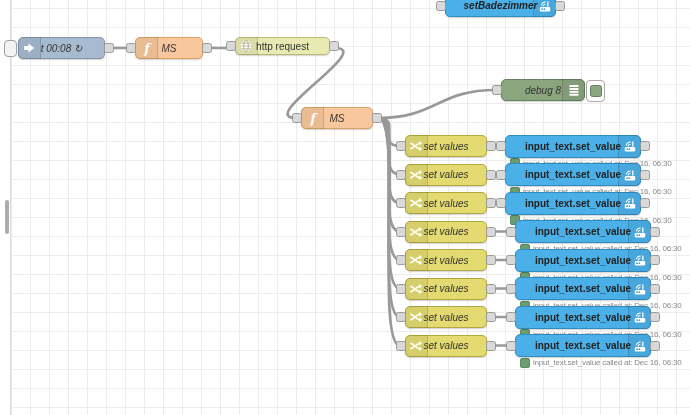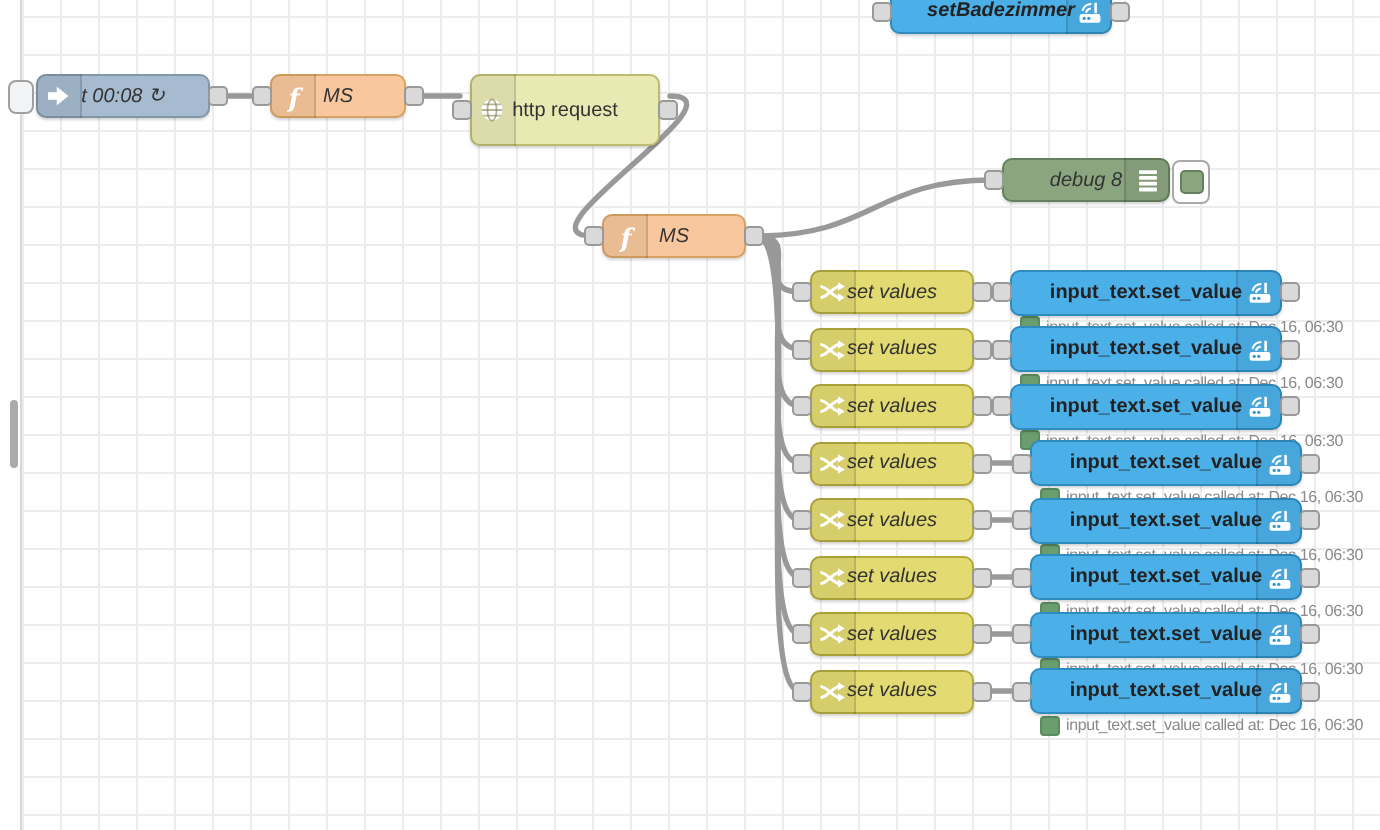"http request" div.node { height: 36px -> 18px }
